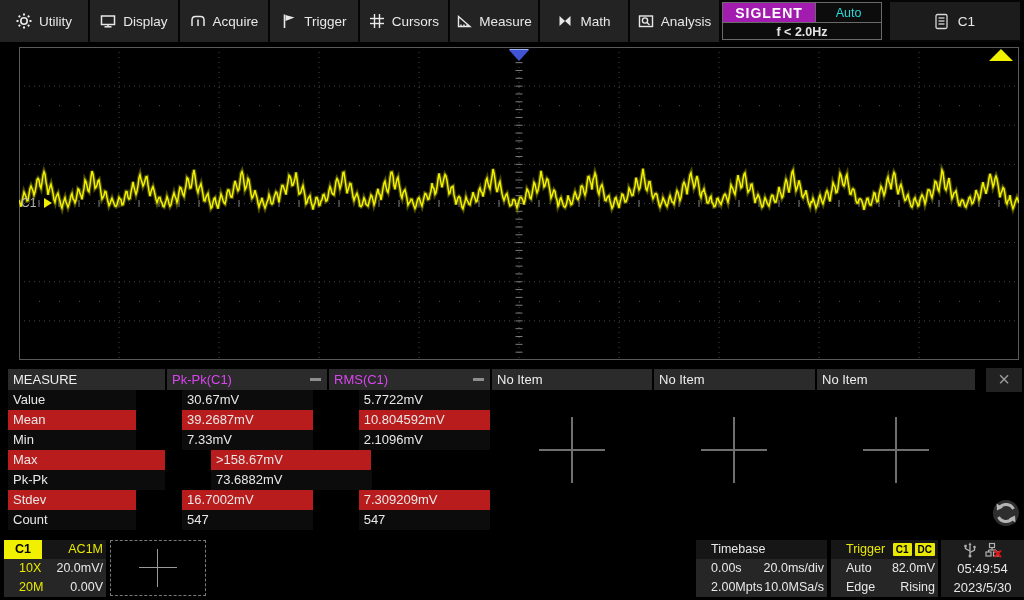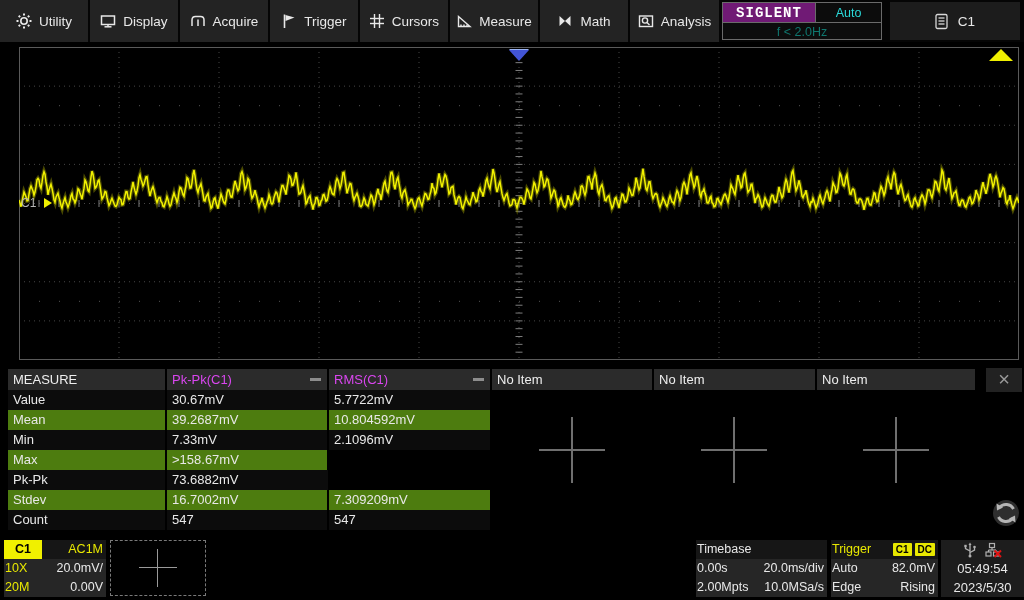"SIGLENT" .brand-cell { background: #701a75 -> #a21caf; font-family: Liberation Mono, monospace -> none }
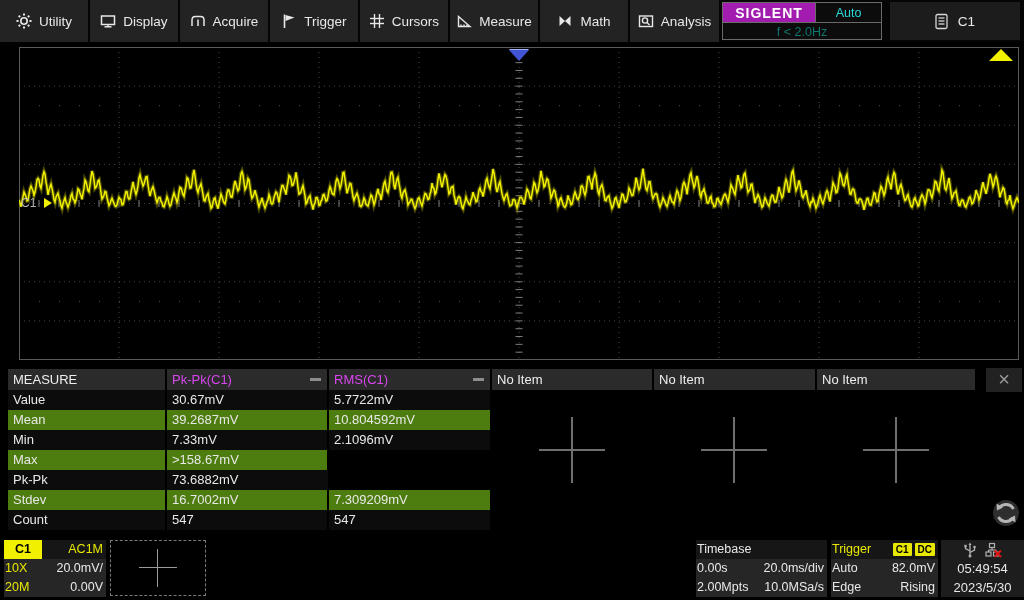"f < 2.0Hz" .freq-row { color: #0f766e -> #e5e5e5; font-weight: none -> bold }
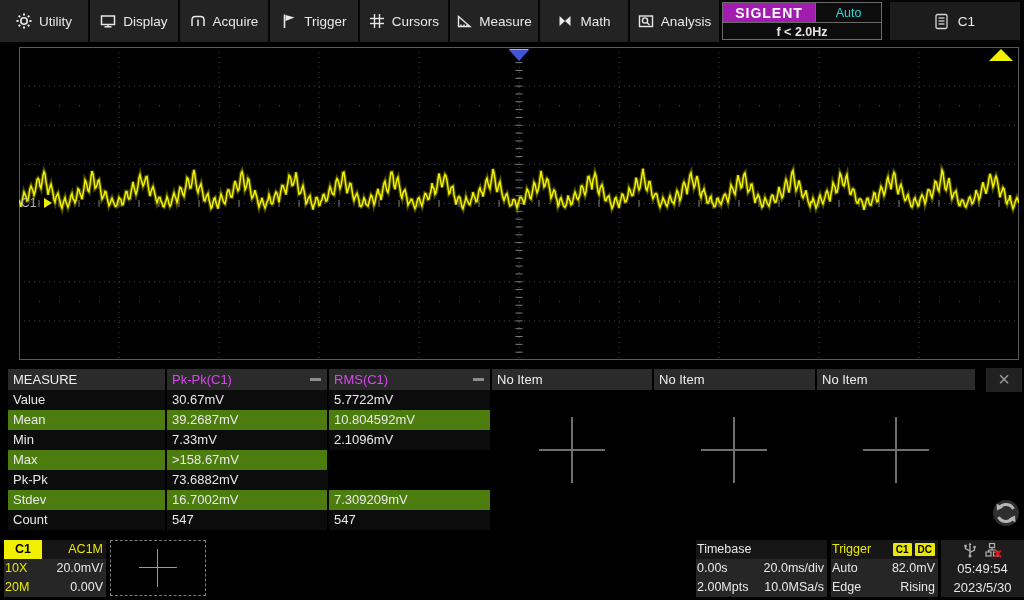"Value" .m-row { gap: none -> 44px }
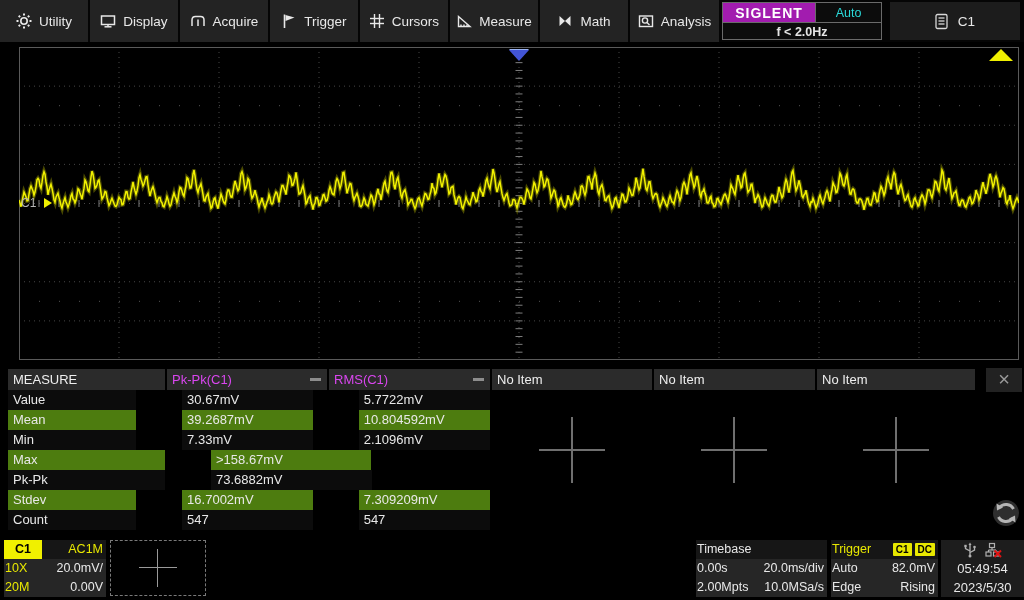"Mean" .row-lite .m-cell { background: #4d7c0f -> #b91c1c }
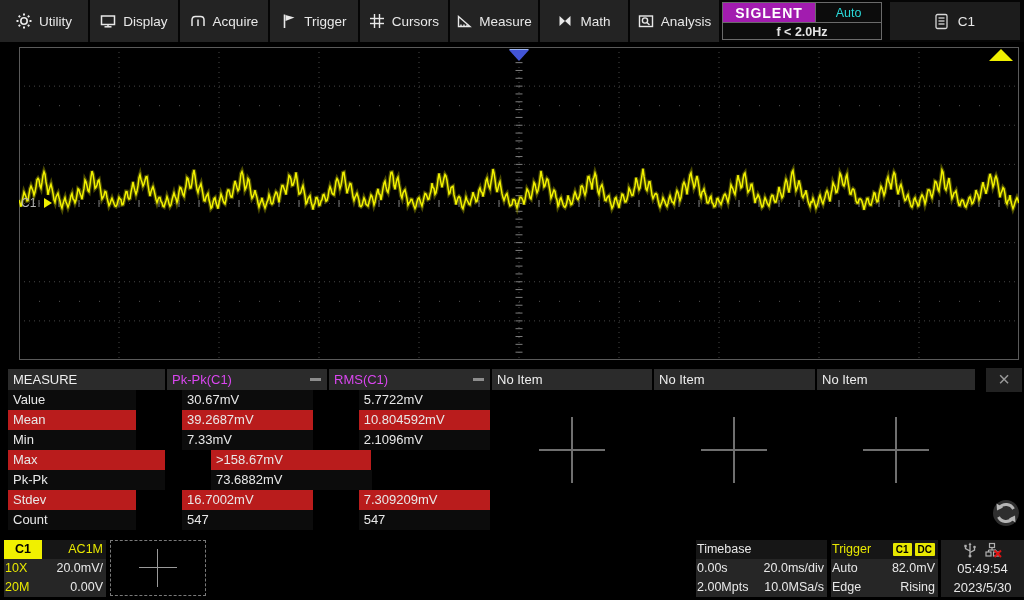"Timebase" .pl { padding-left: 1px -> 15px }
